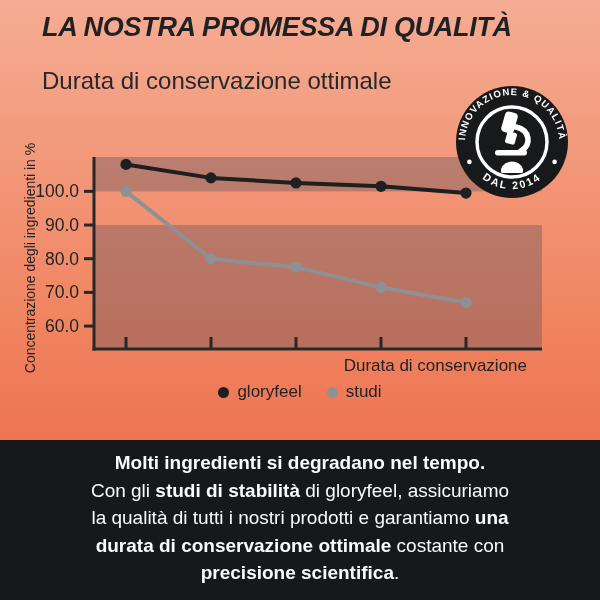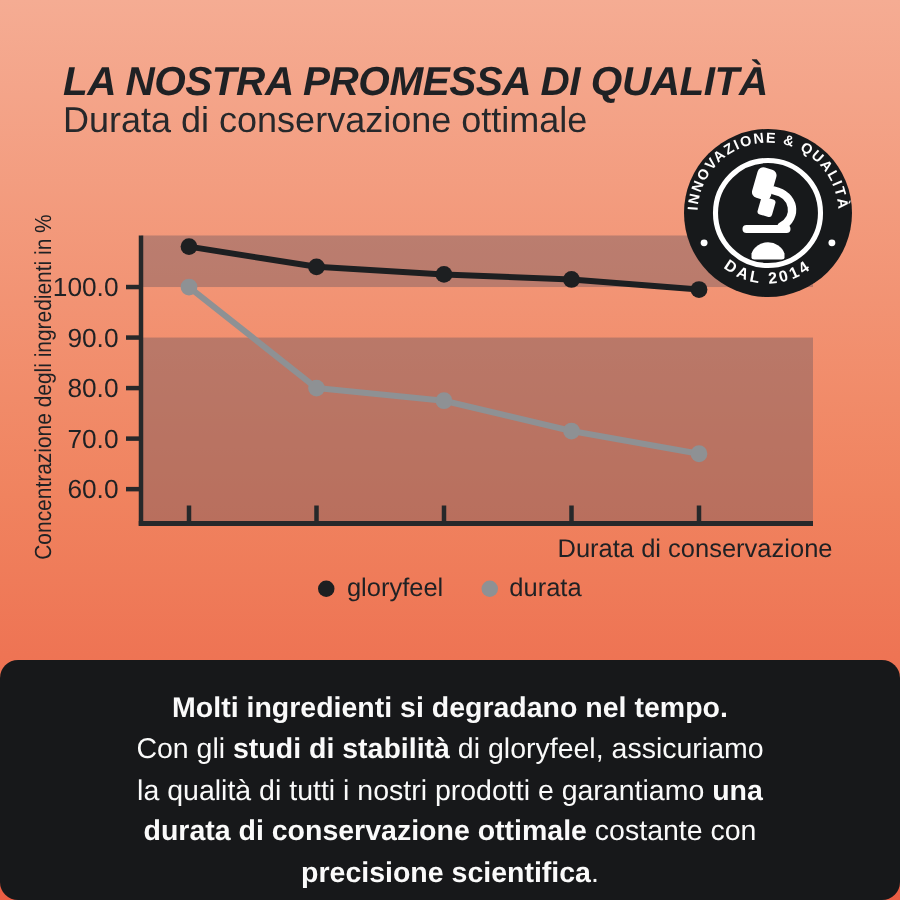"LA NOSTRA PROMESSA DI QUALITÀ" .title { top: 39px -> 12px }
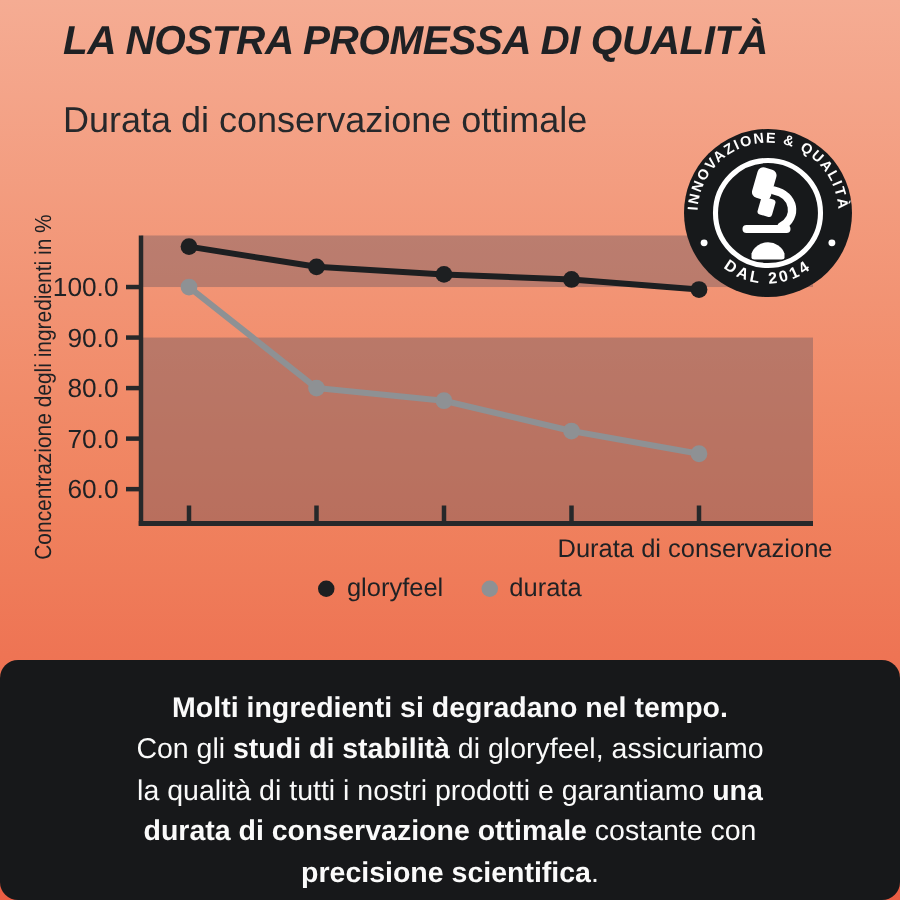"Durata di conservazione" .xlabel { right: 45px -> 73px }
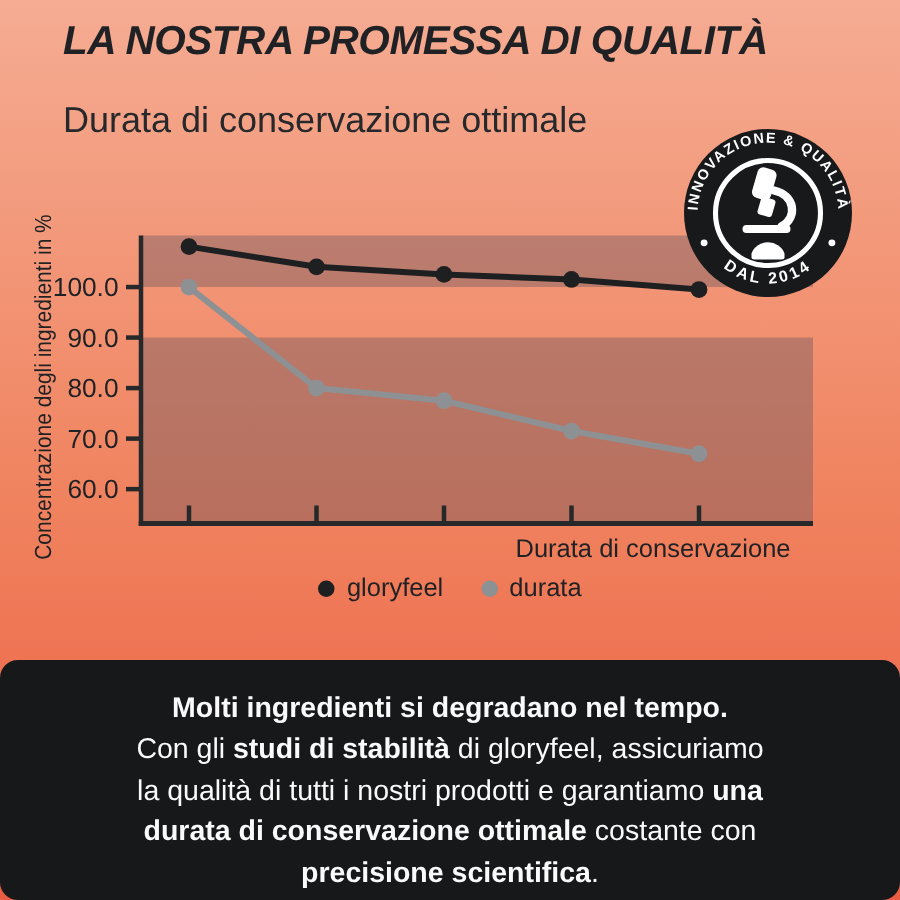"durata" span { text: durata -> studi }
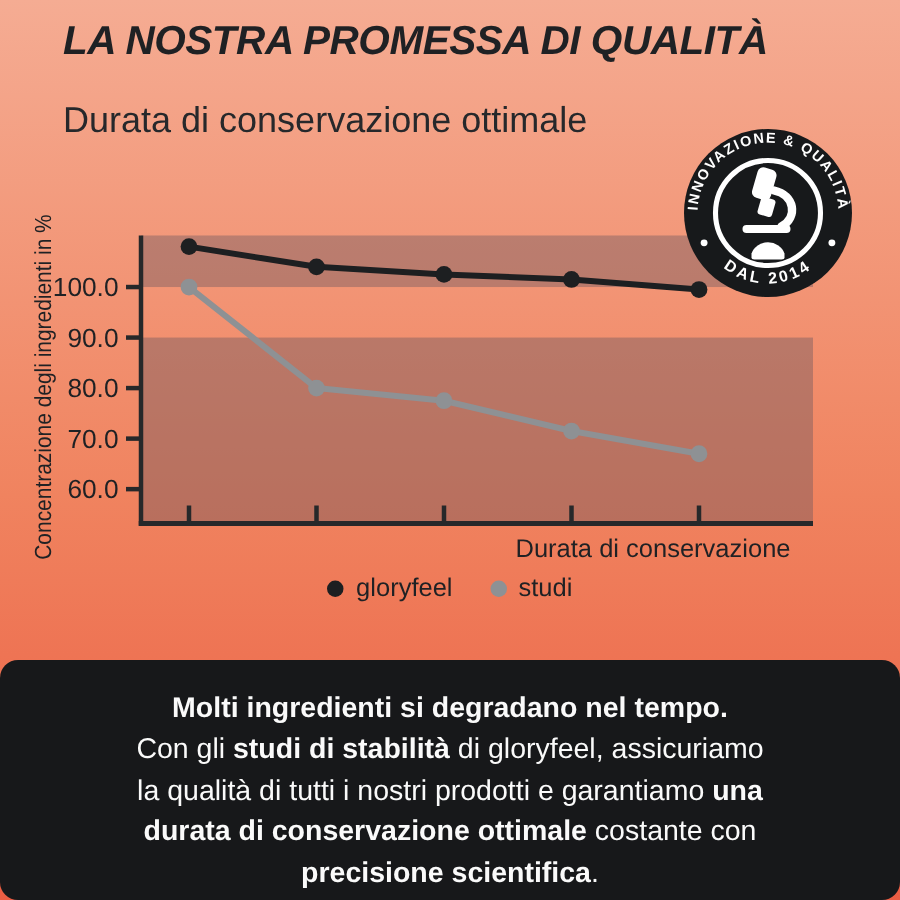"Molti ingredienti si degradano nel" .bottom { align-items: flex-end -> center; border-radius: 12px -> none }
